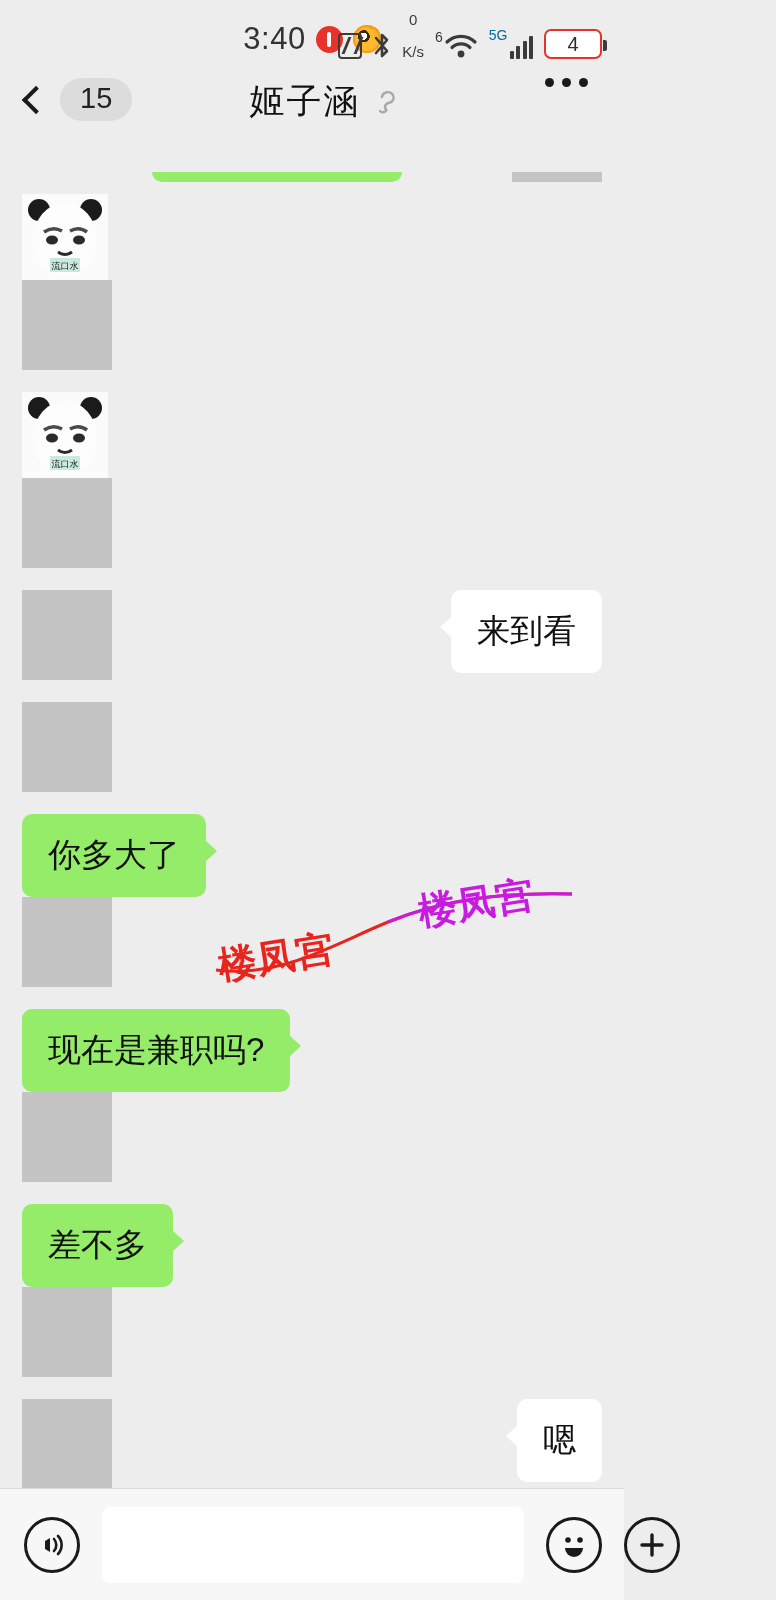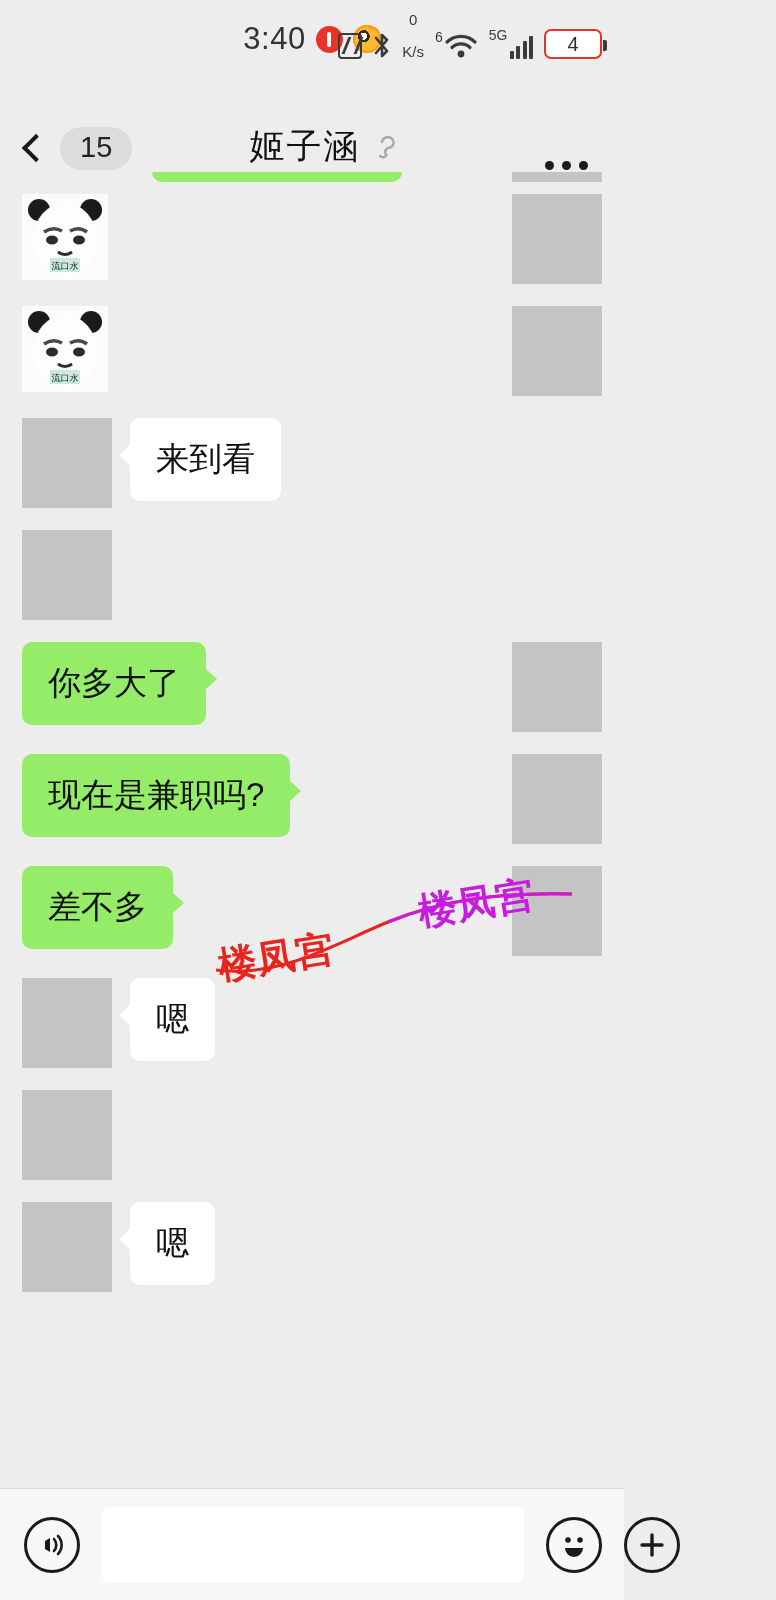"5G" .sig-sup { color: #404040 -> #0369a1 }
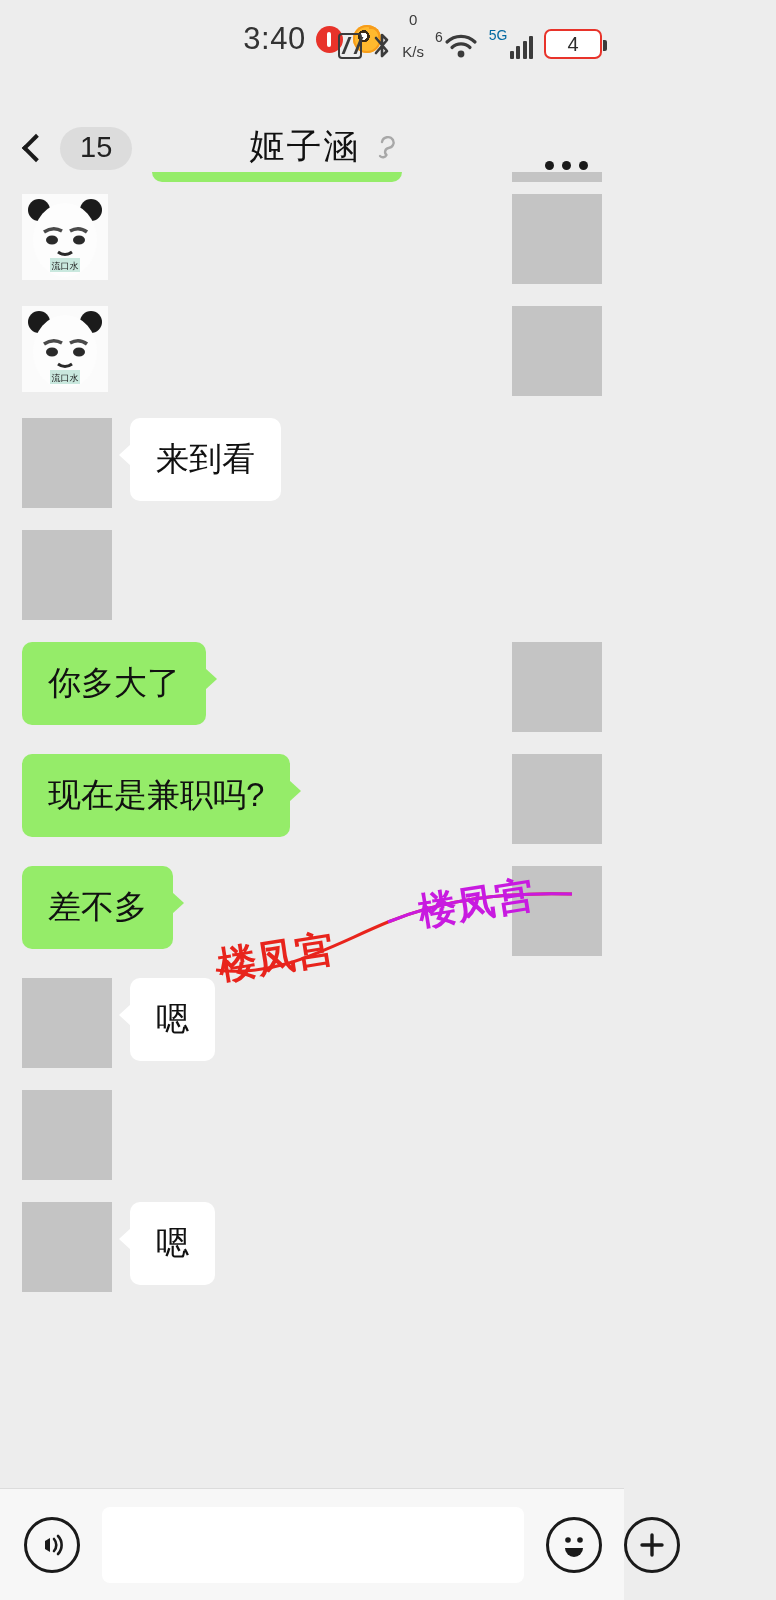"15" .navbar { align-items: flex-end -> flex-start }
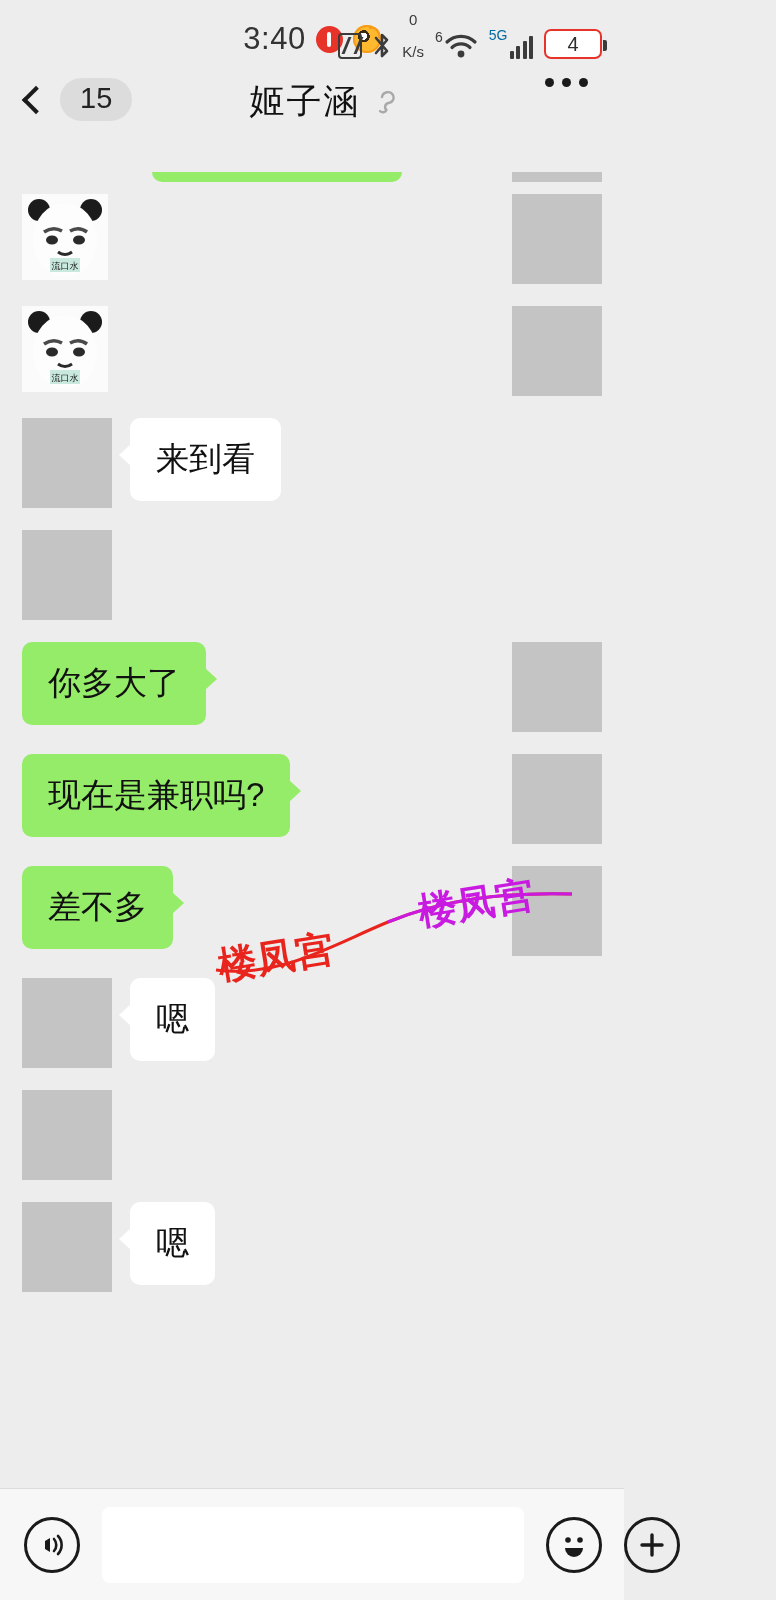"流口水" .row.right { flex-direction: none -> column; justify-content: space-between -> flex-start }
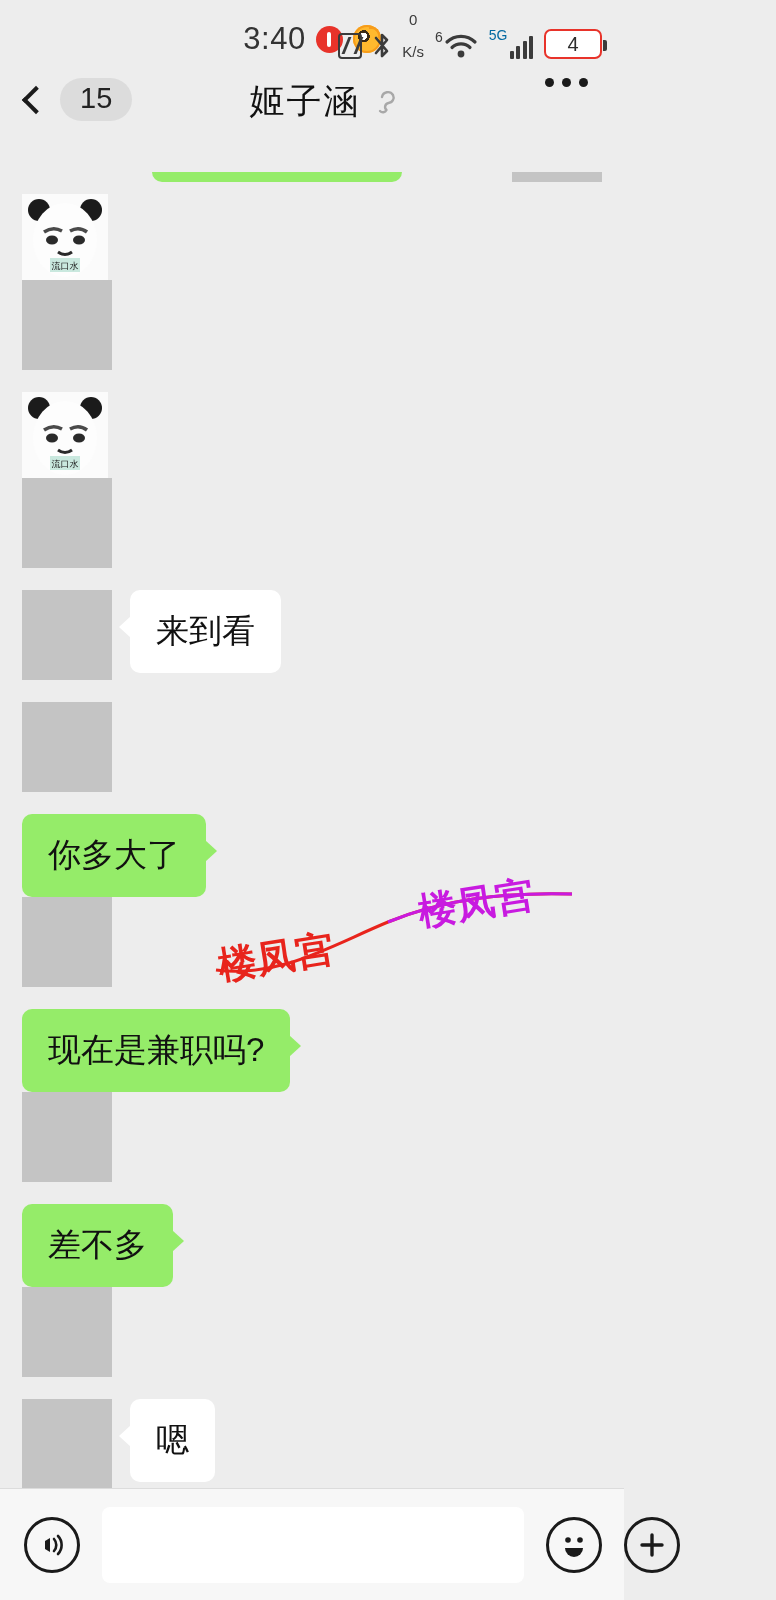"来到看" .row.left { justify-content: flex-start -> space-between }
